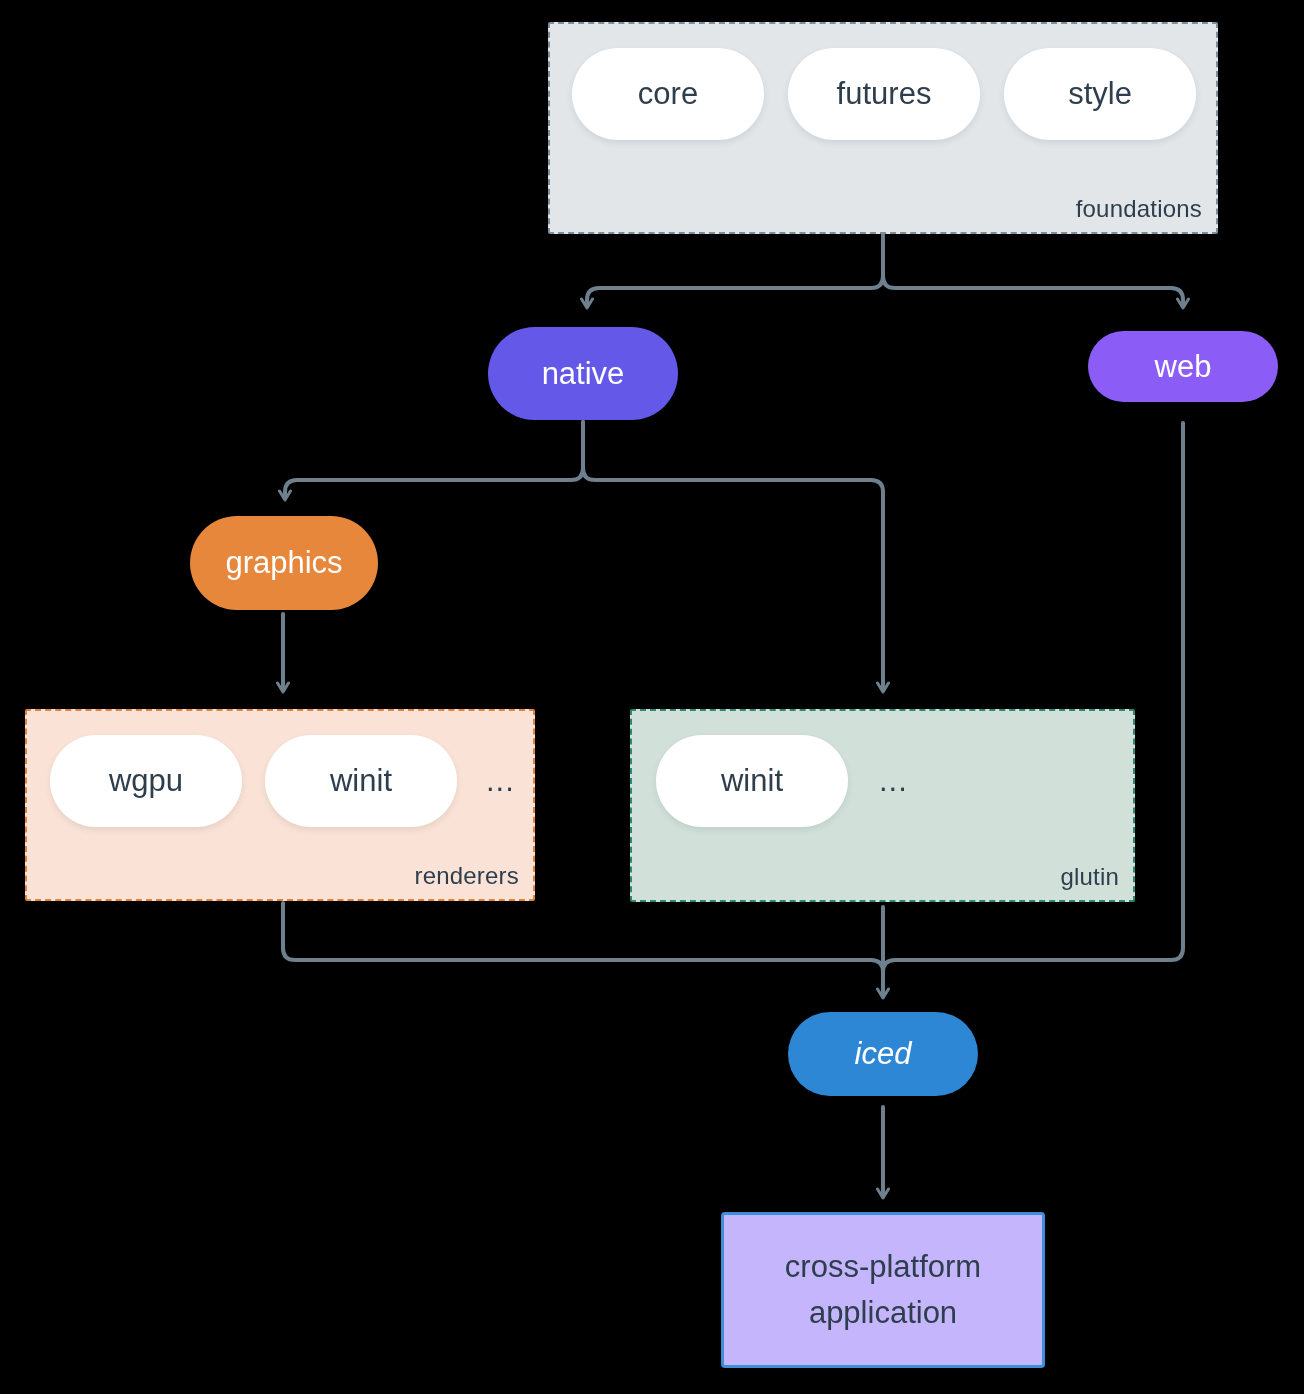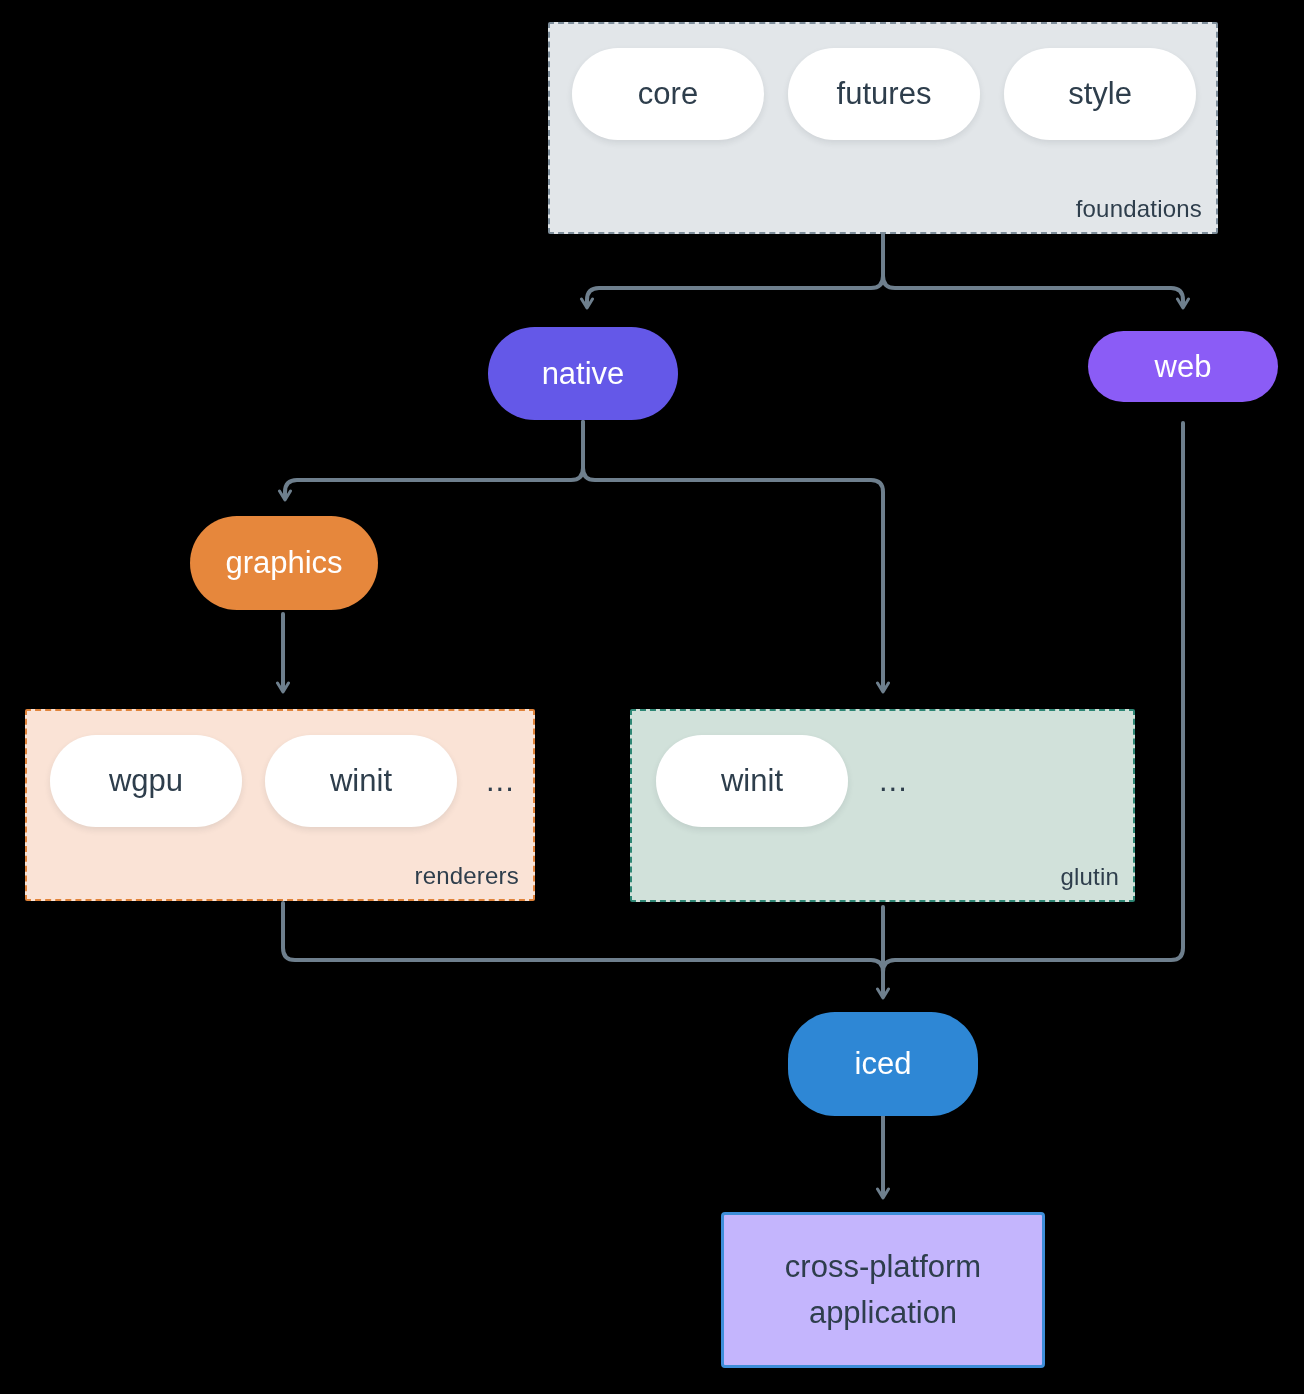"iced" .n-iced { font-style: none -> italic; height: 104px -> 84px }
